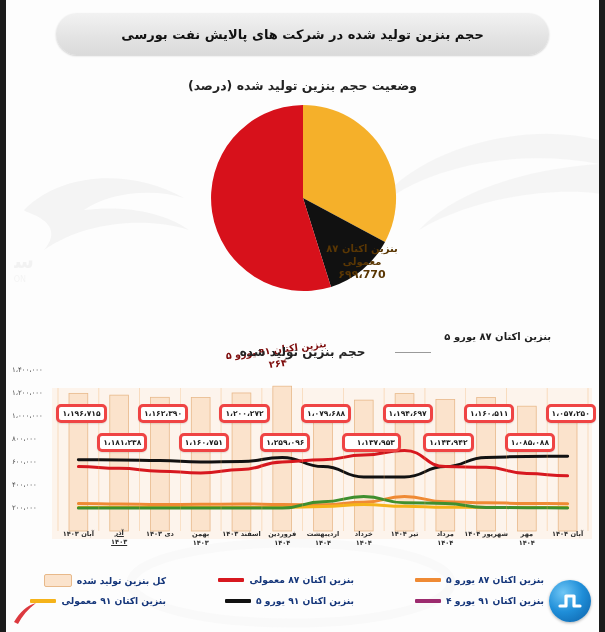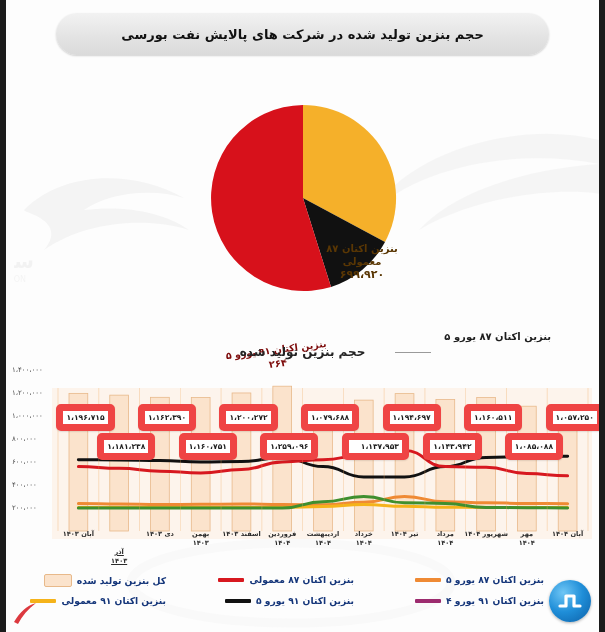"وضعیت حجم بنزین تولید شده" div.pie-caption { html: none -> <div>وضعیت حجم بنزین تولید شده (درصد)</div> }
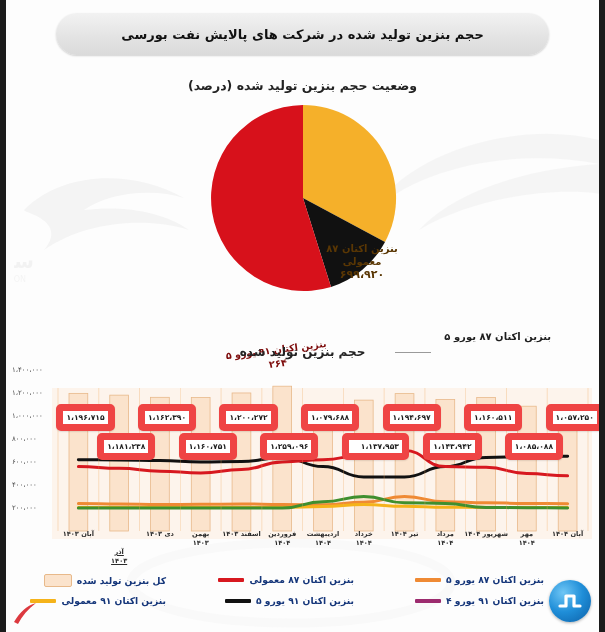"۶۹۹،۹۲۰" div.num { text: ۹۲۰ -> 770 }
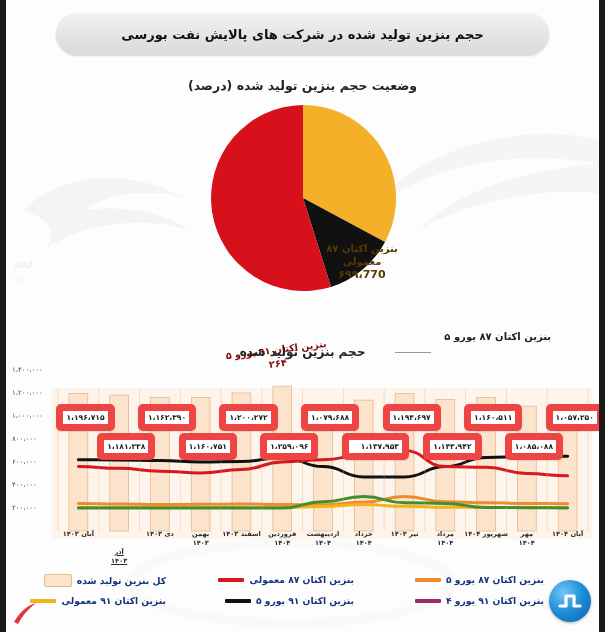"۱،۱۹۶،۷۱۵" .vbub { border: 7px solid #ef4444 -> 3px solid #ef4444 }
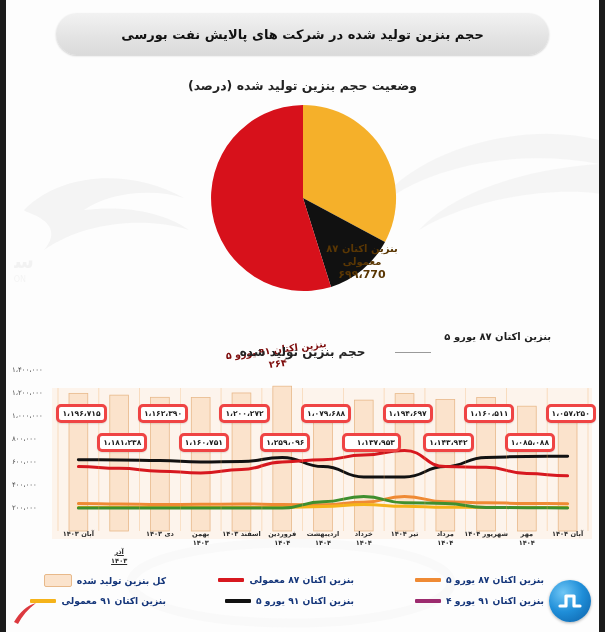"آذر" div.xlab { top: 20px -> 1px }
